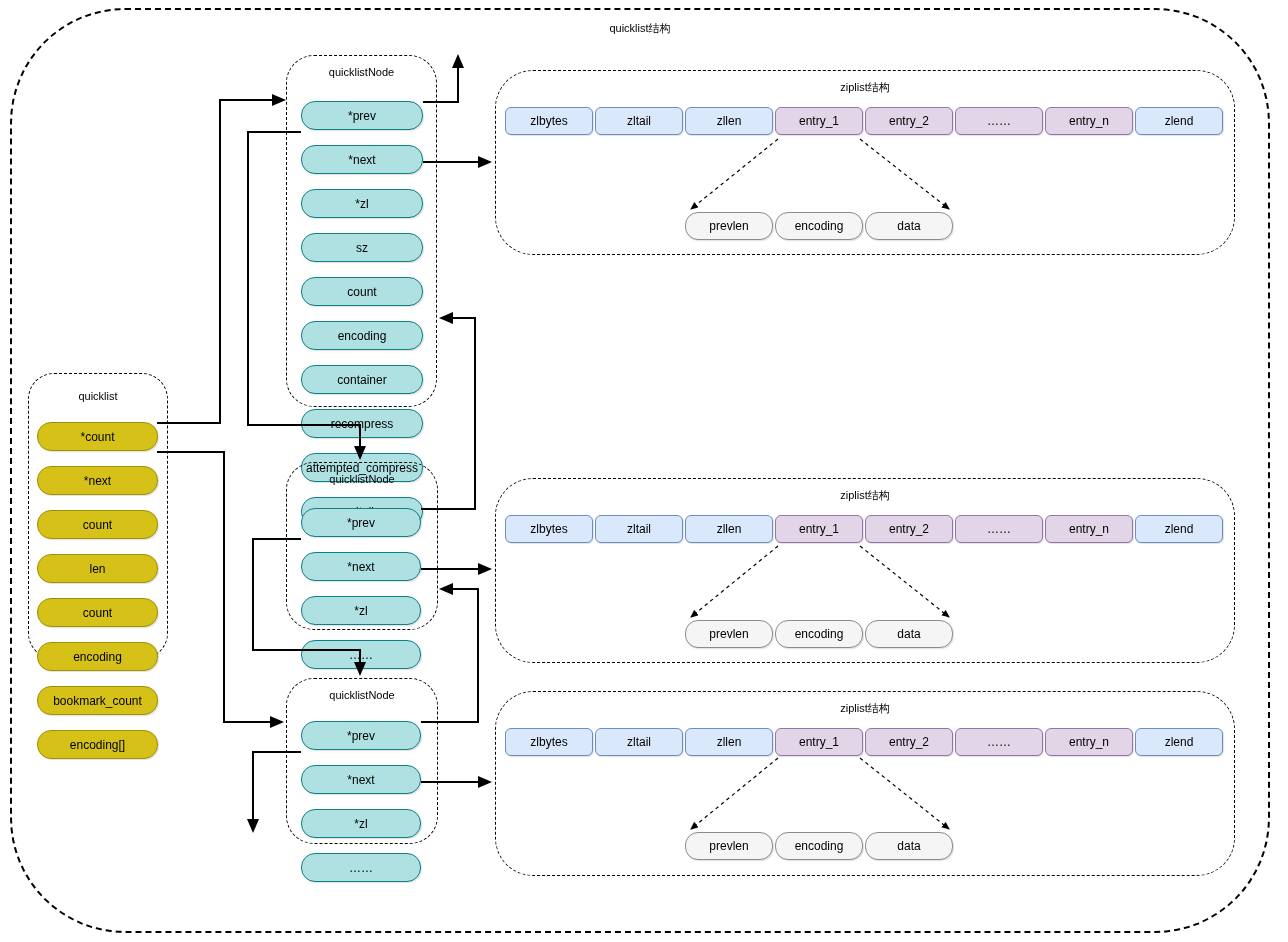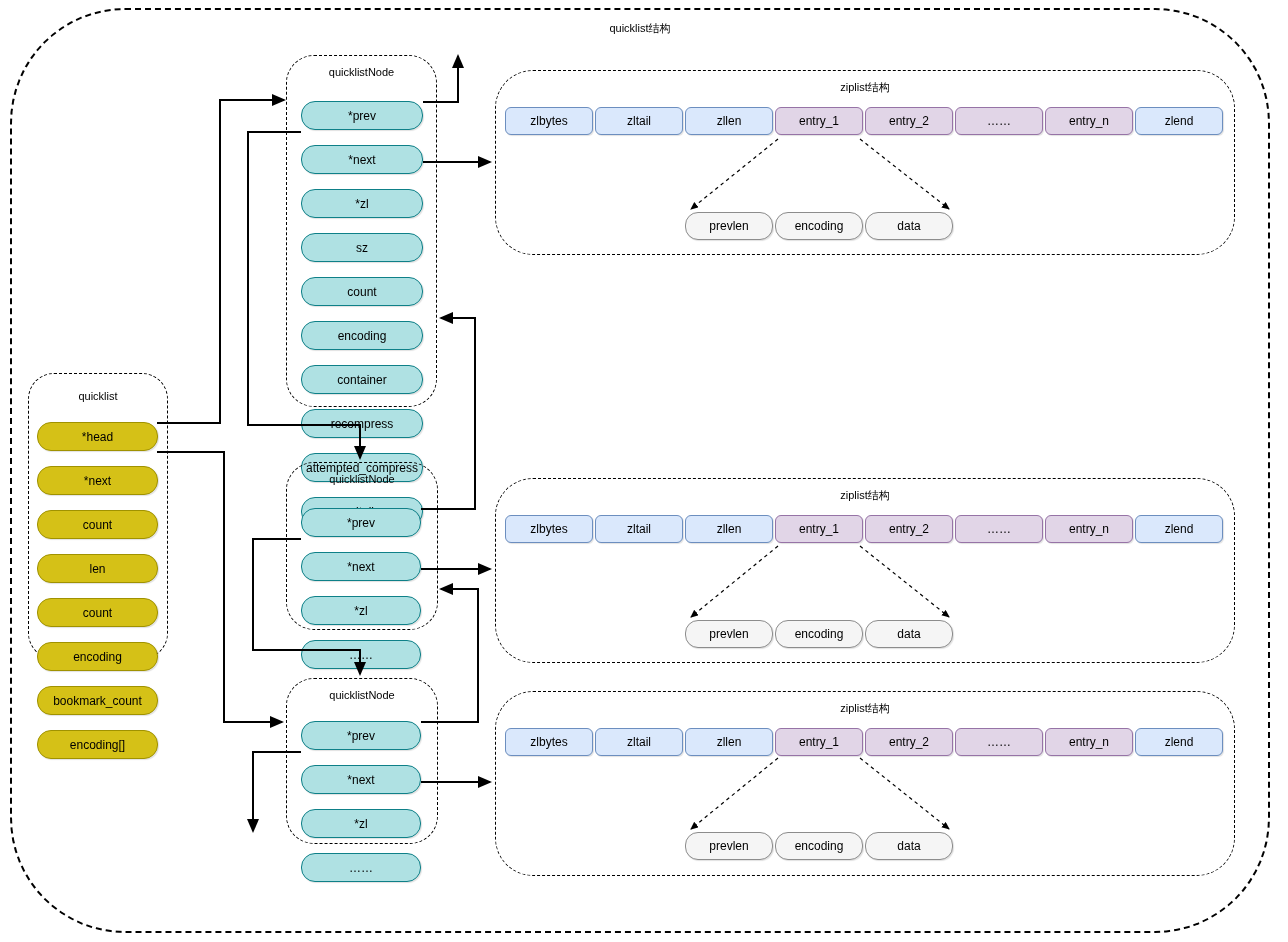"*head" div.fbox { text: head -> count }
